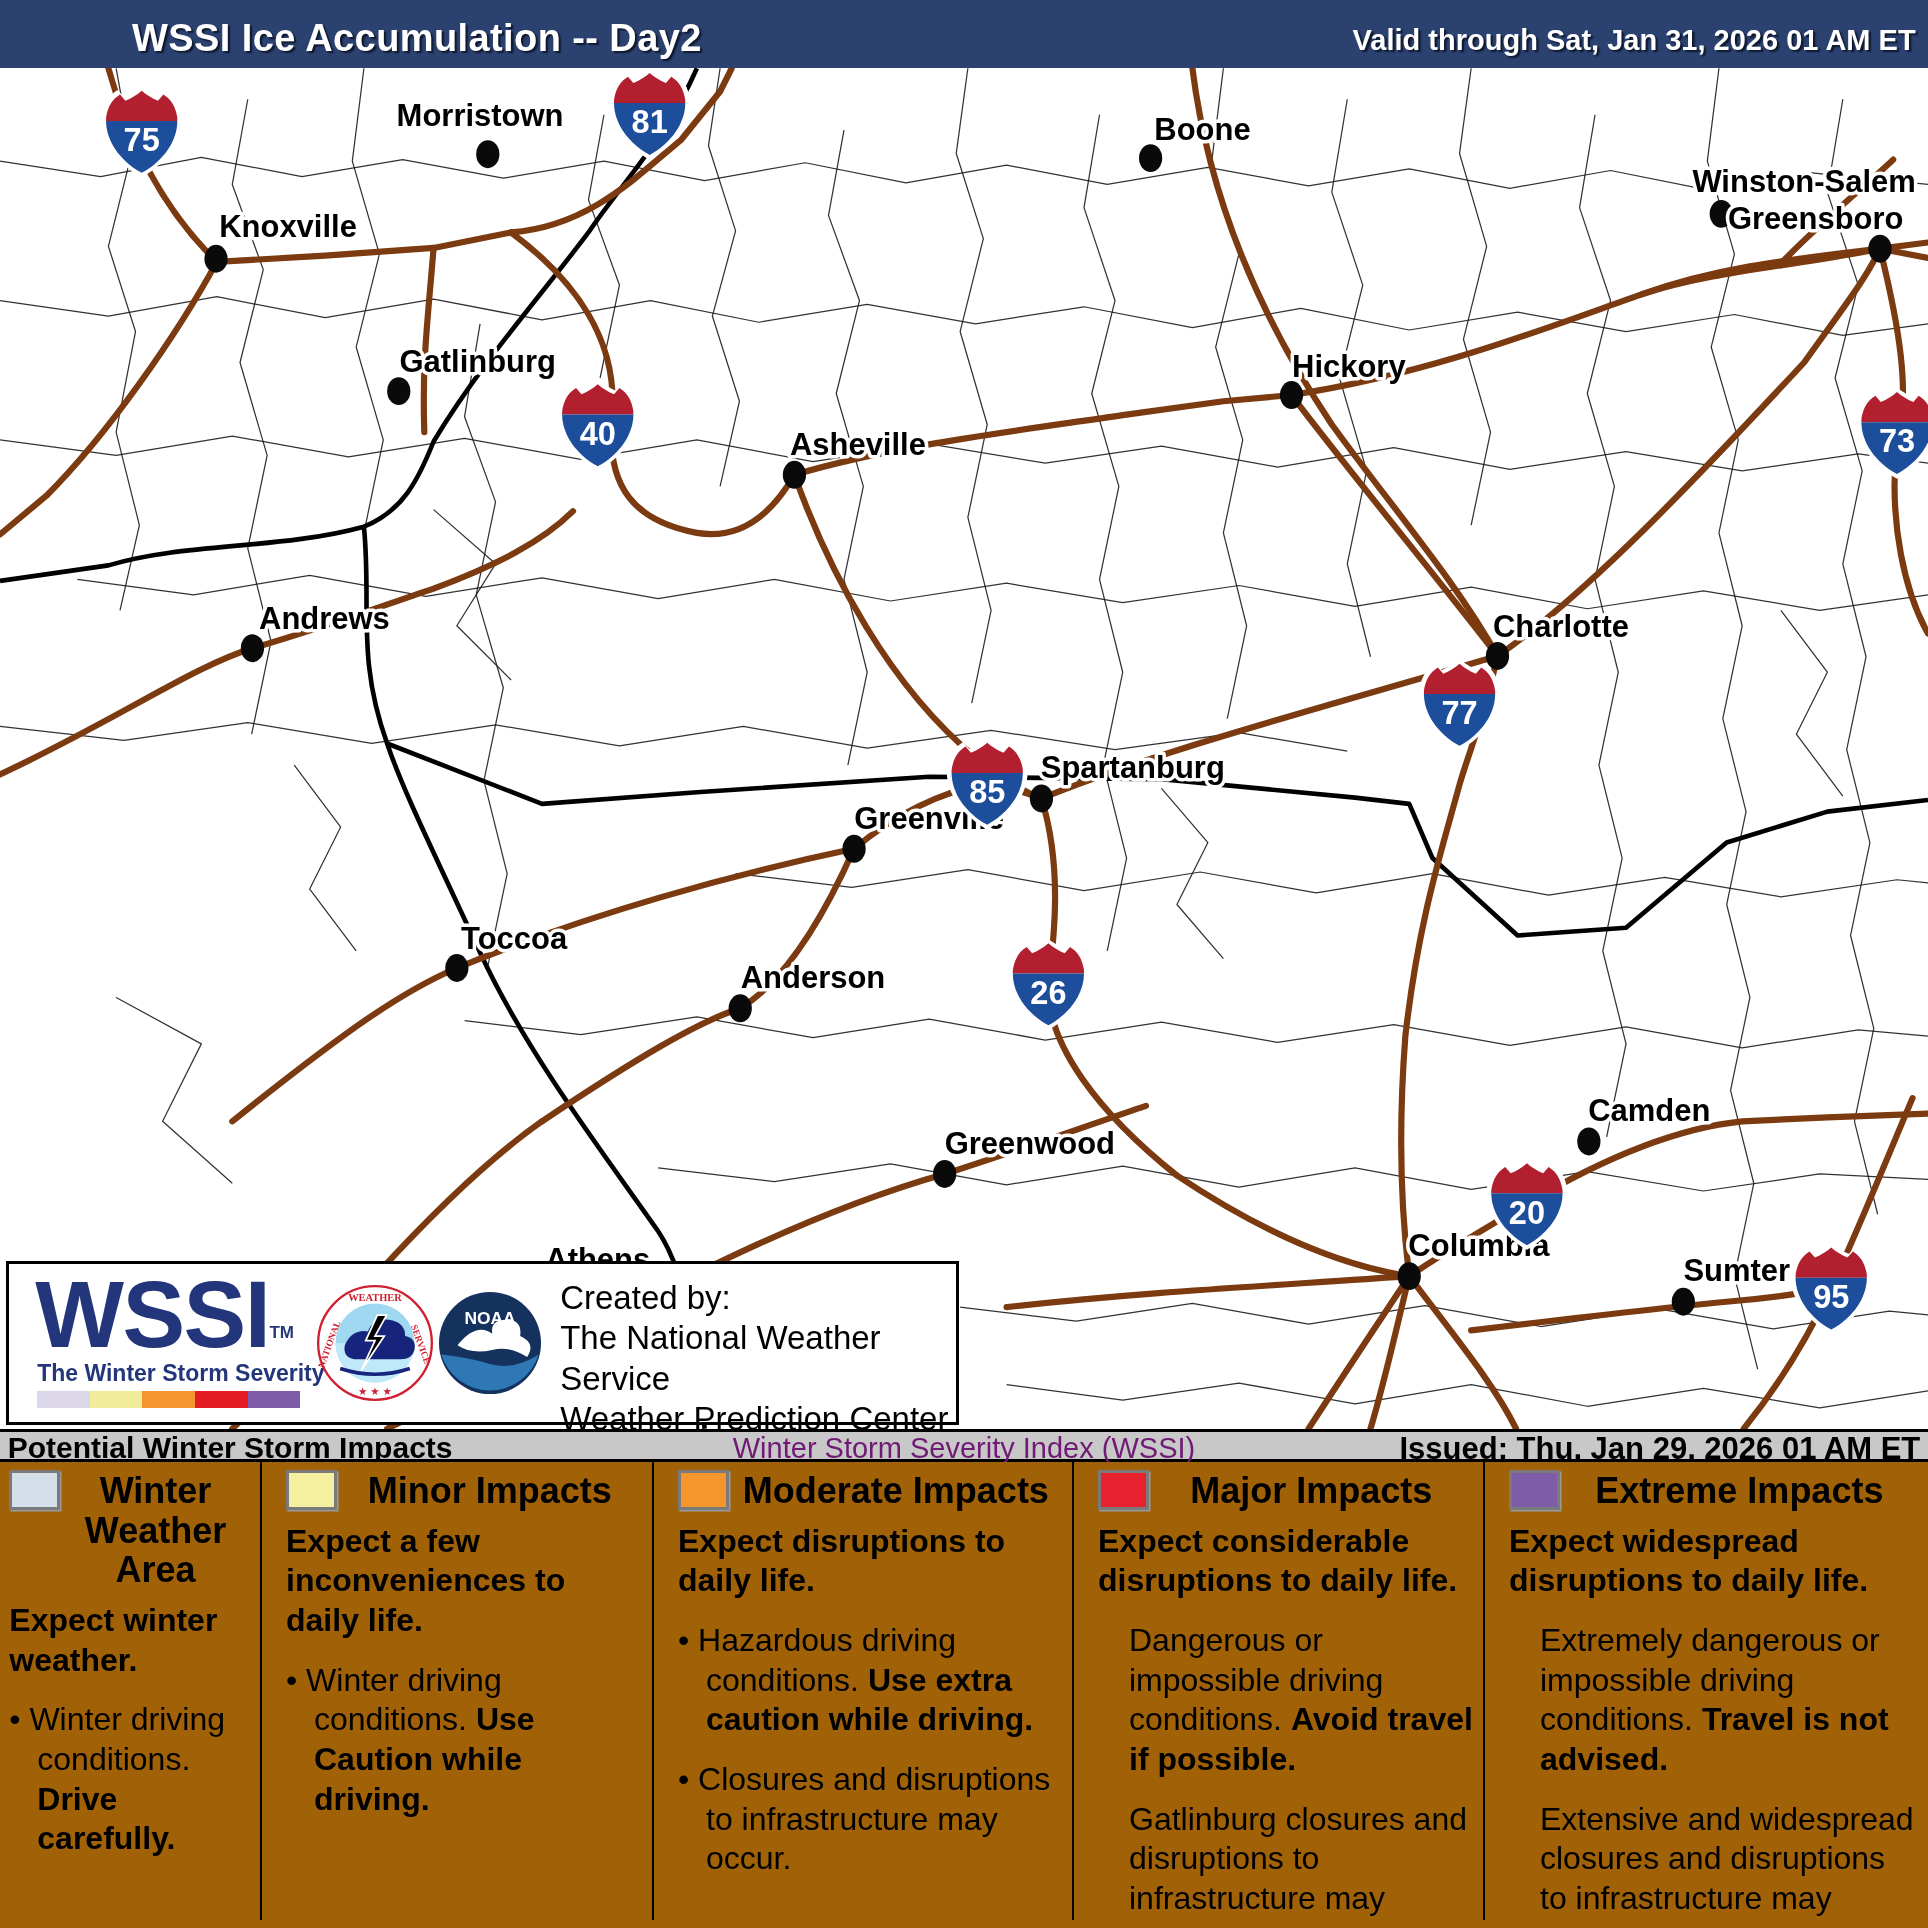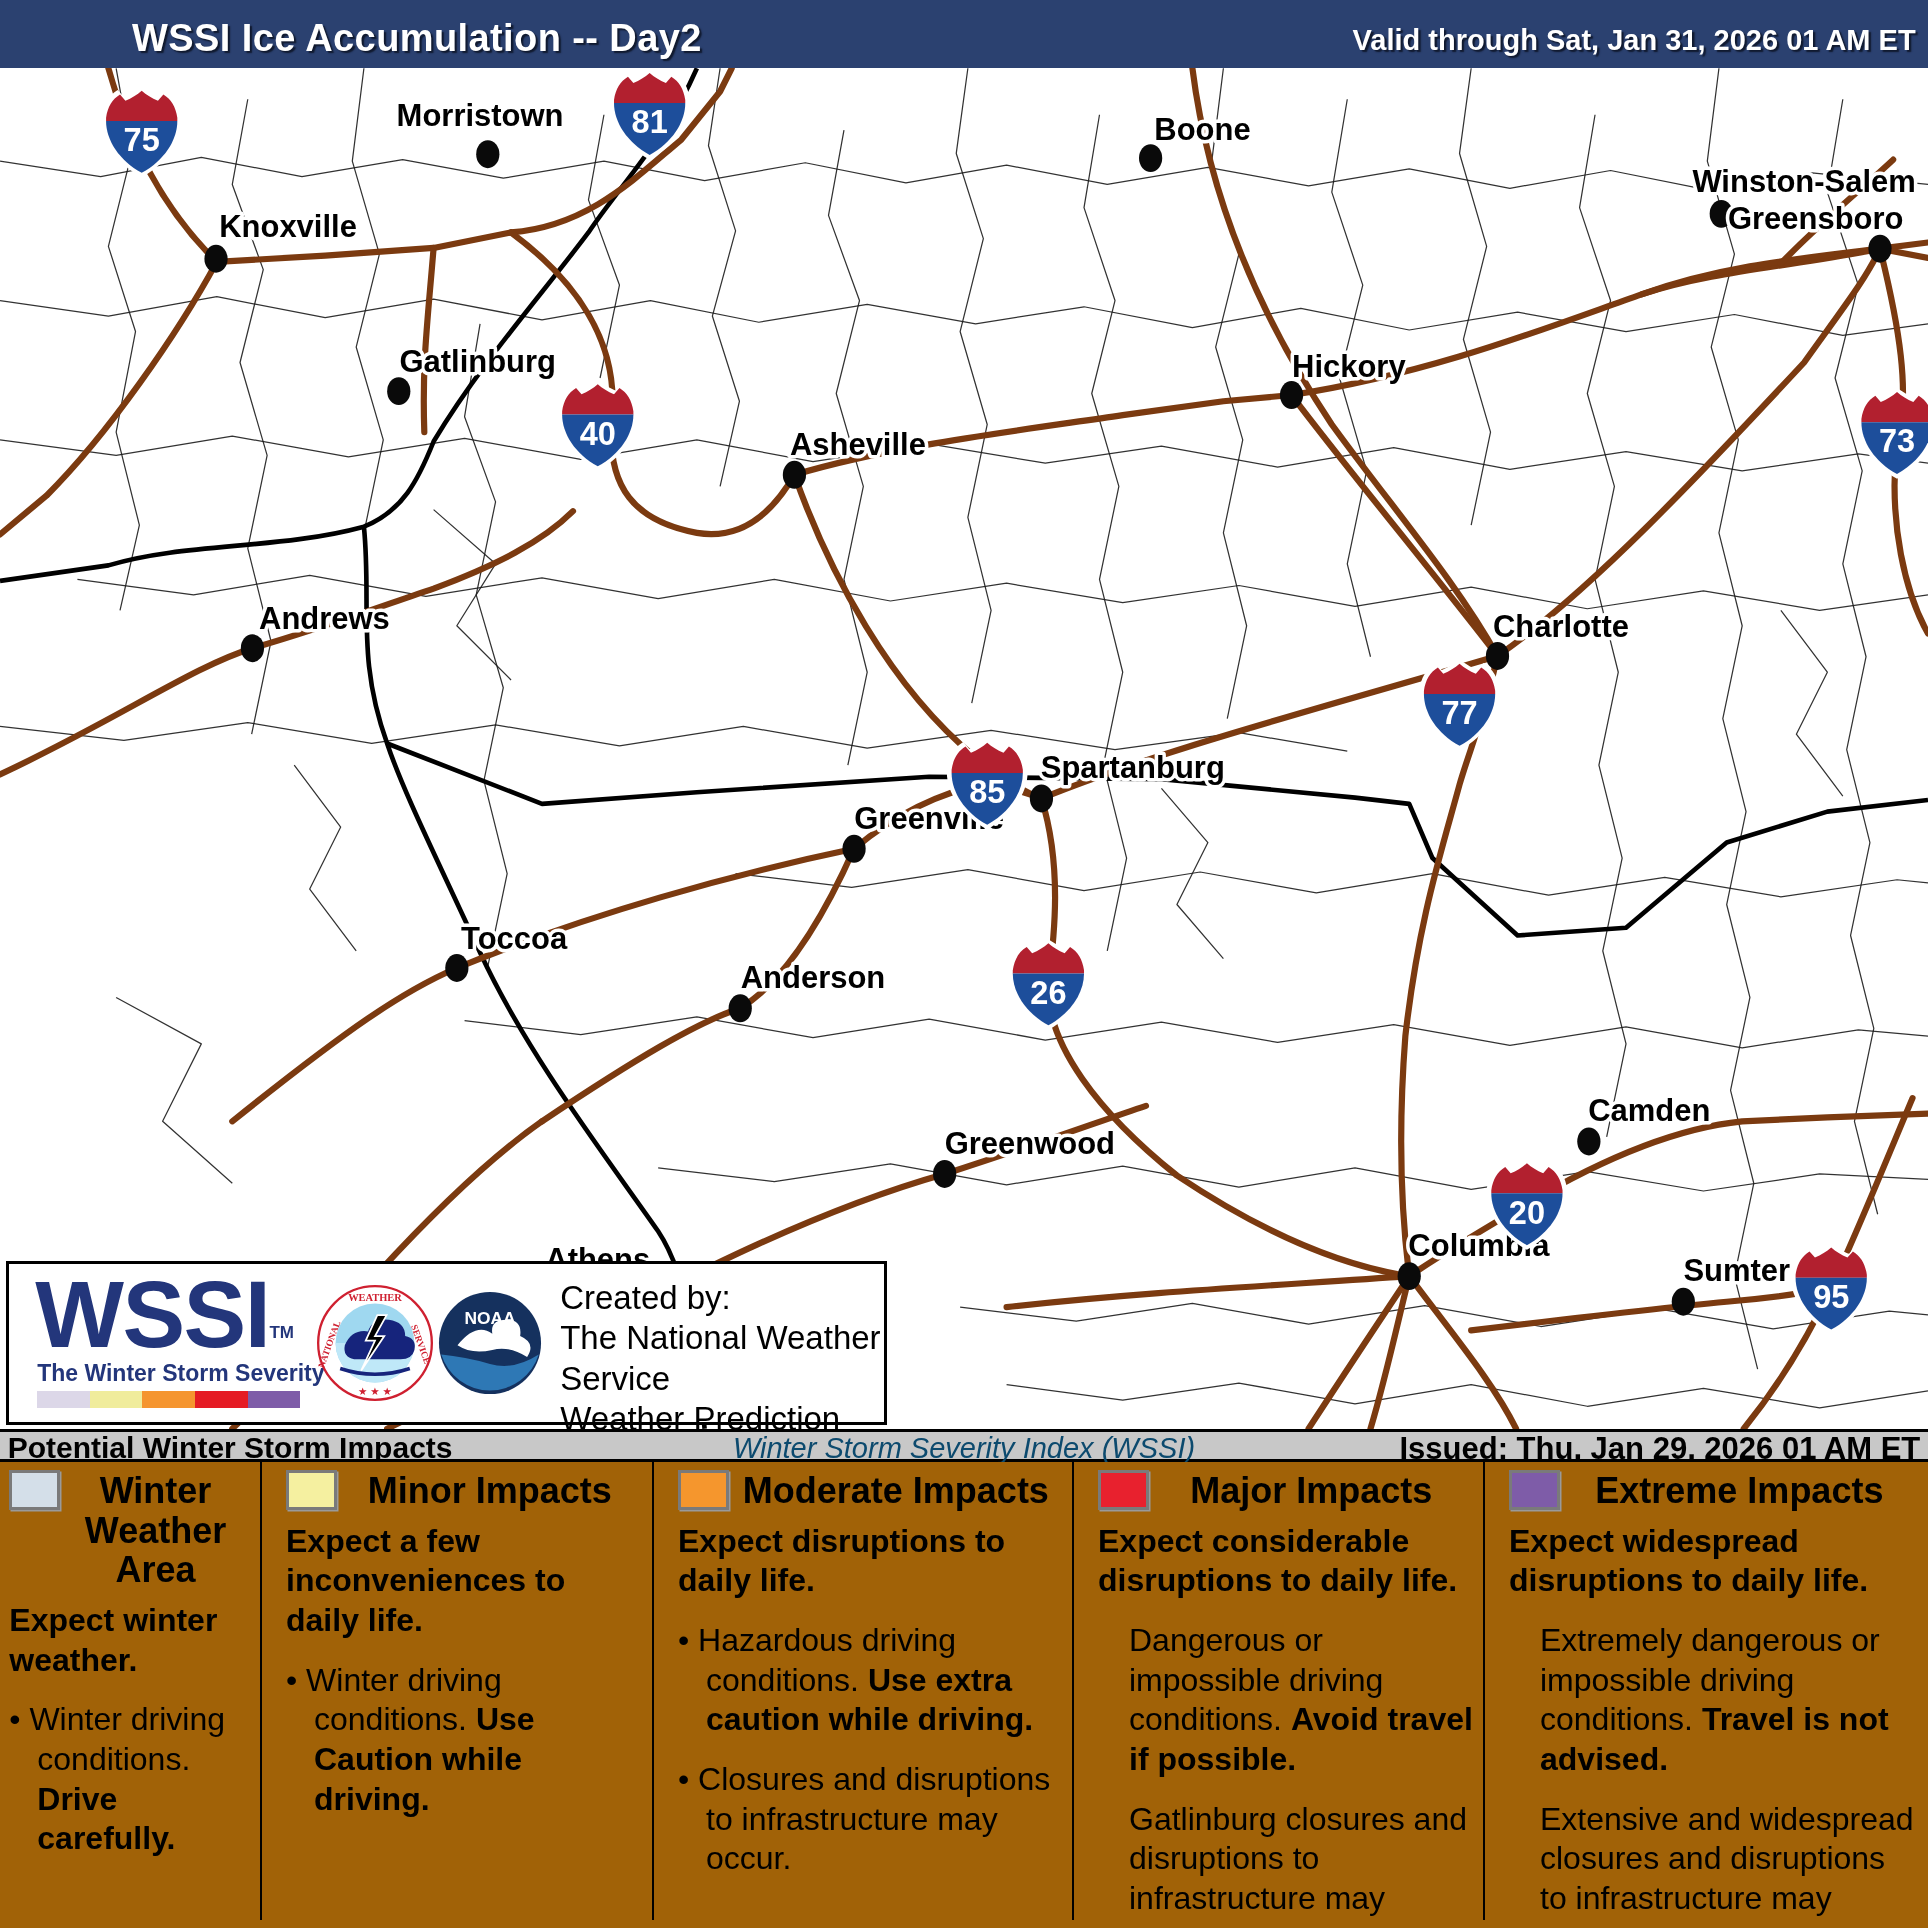"WSSITM" #logobox { width: 881px -> 953px }
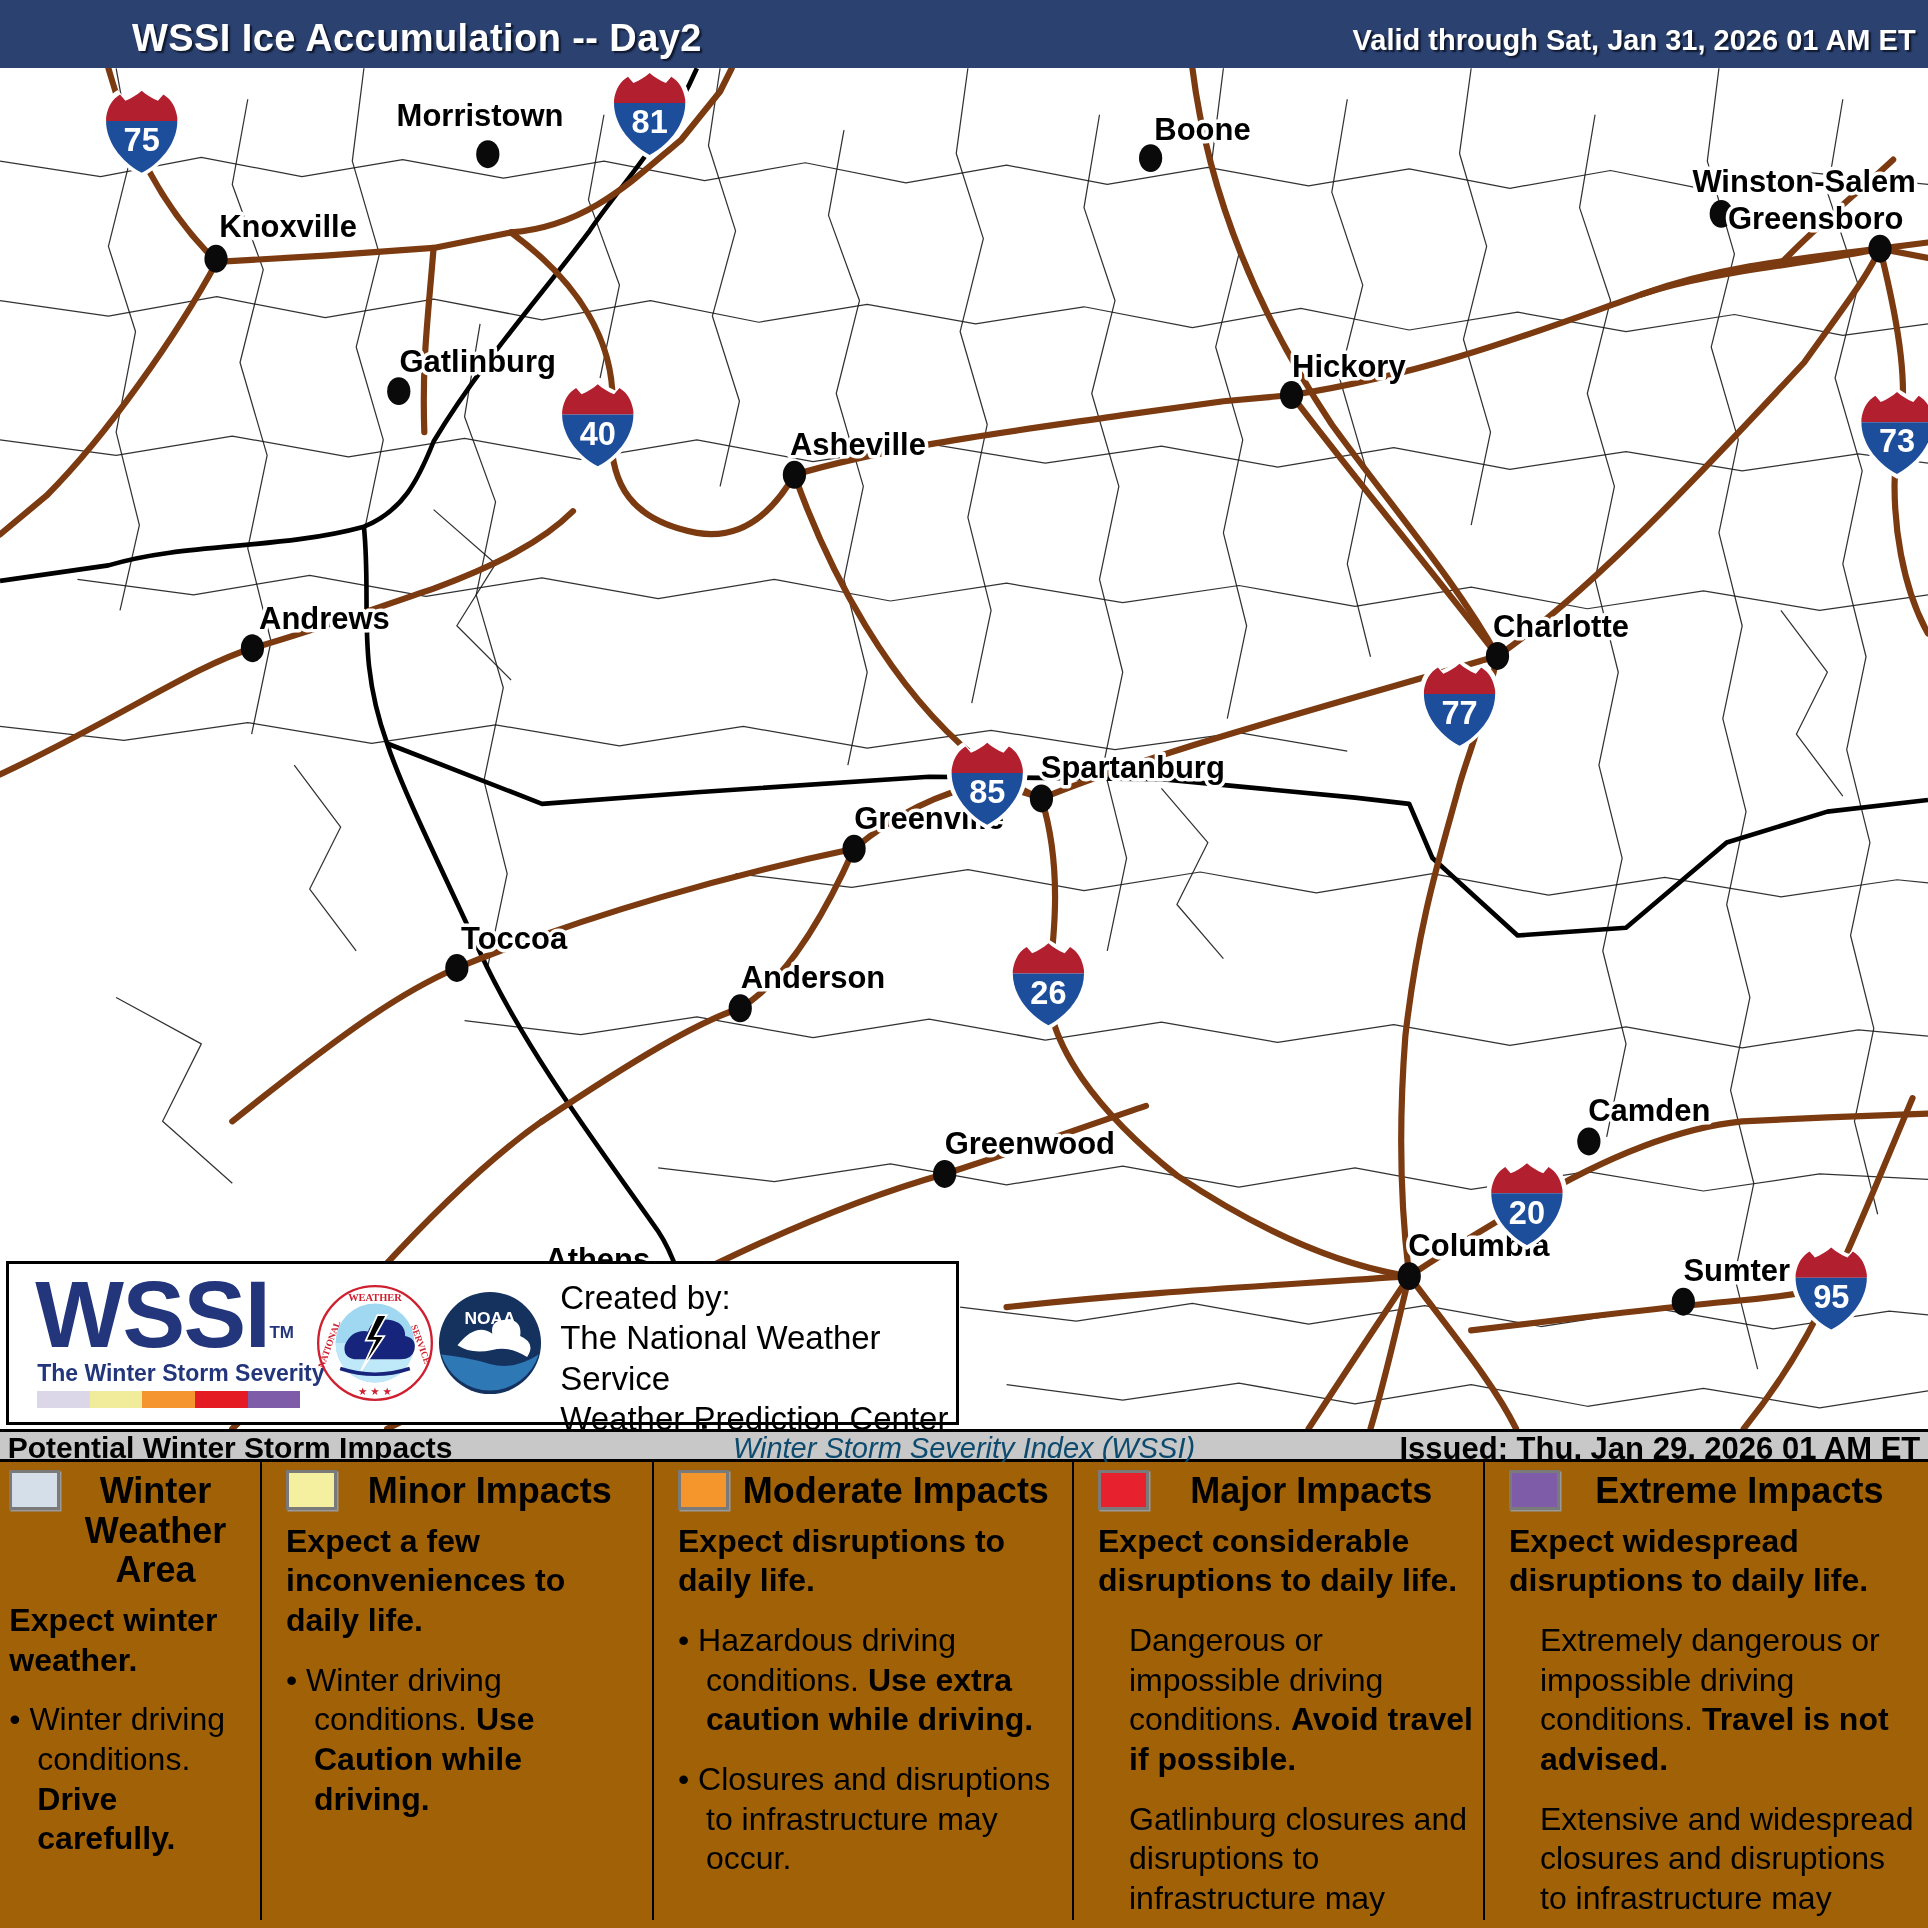"Winter Storm Severity Index (WSSI)" #issuedbar .c { color: #0c4a6e -> #701a75; font-style: italic -> none }
